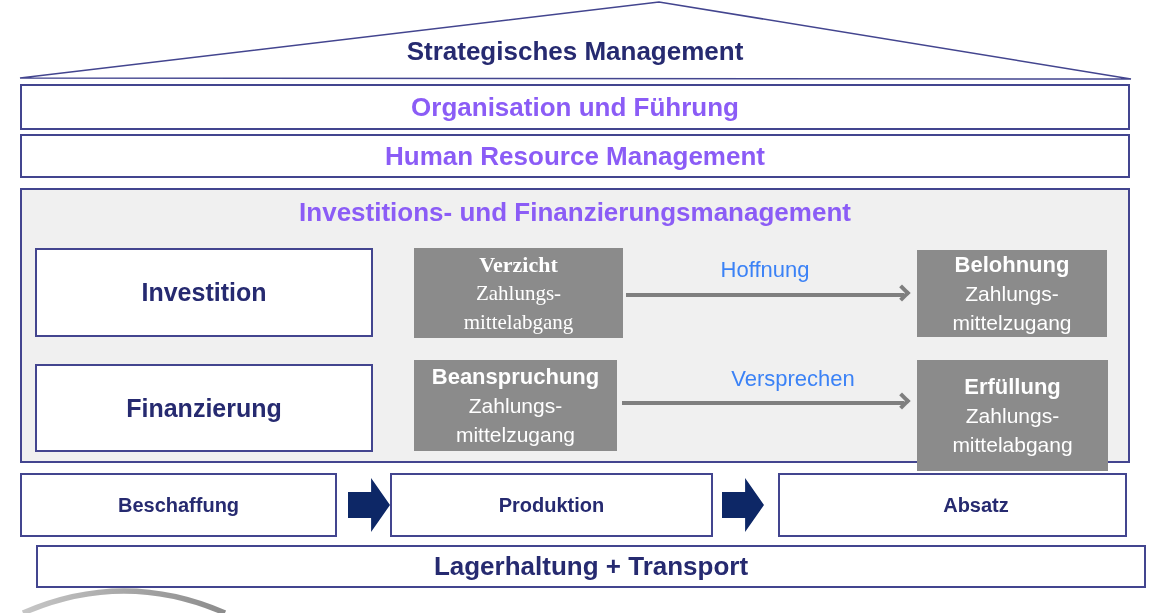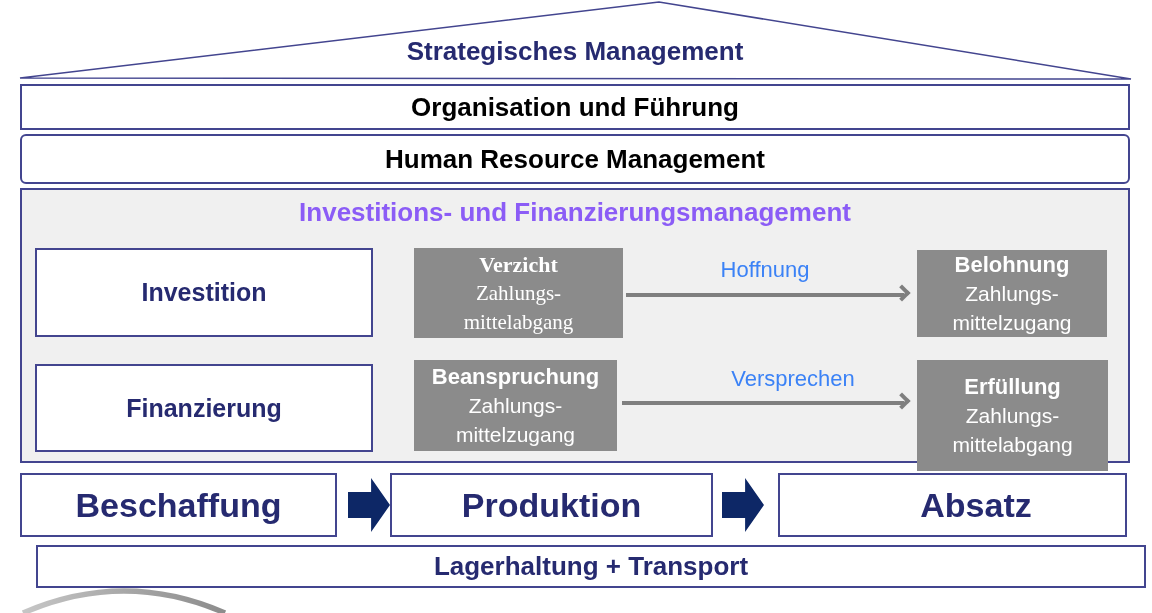"Organisation und Führung" .bar { color: #000000 -> #8b5cf6 }
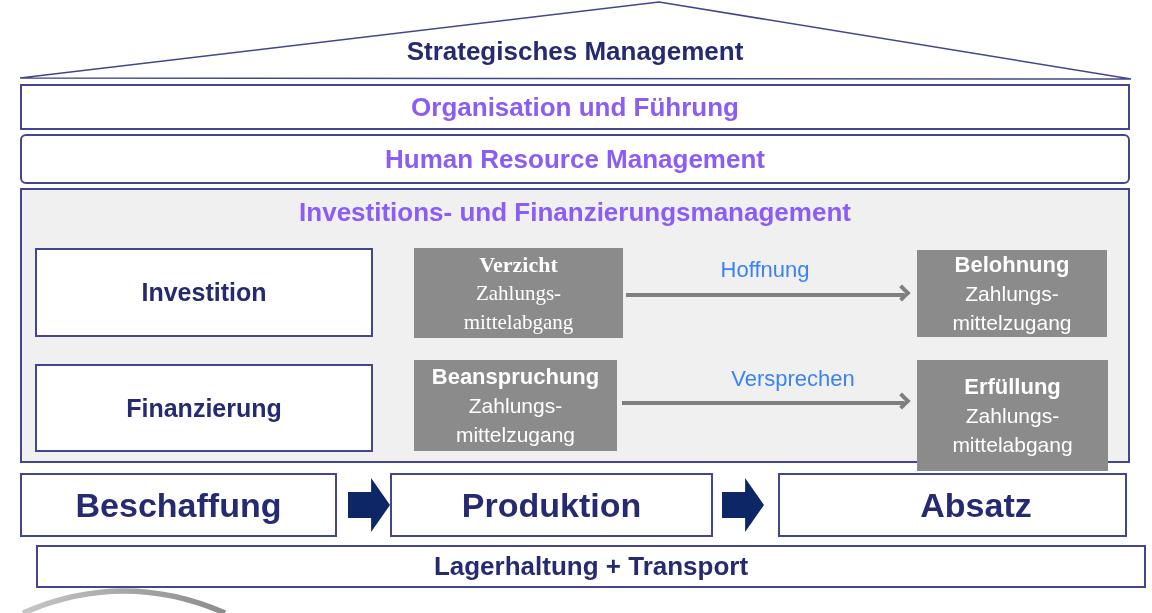"Human Resource Management" .bar2 { border-radius: 6px -> none; height: 50px -> 44px }
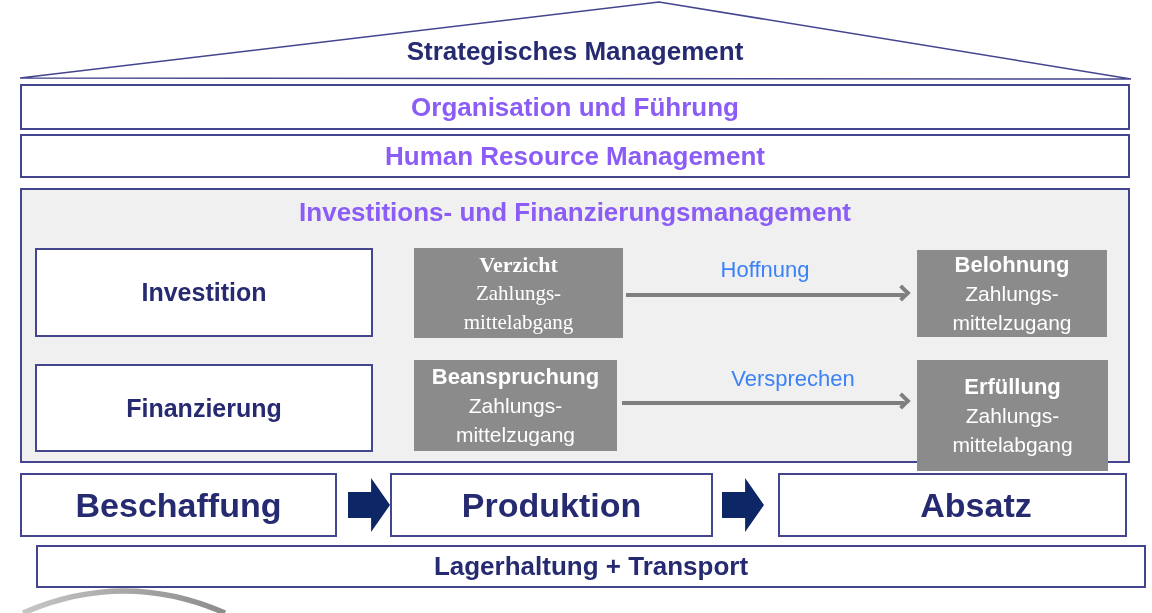"Beschaffung" .proc-box { font-size: 34px -> 20px }
